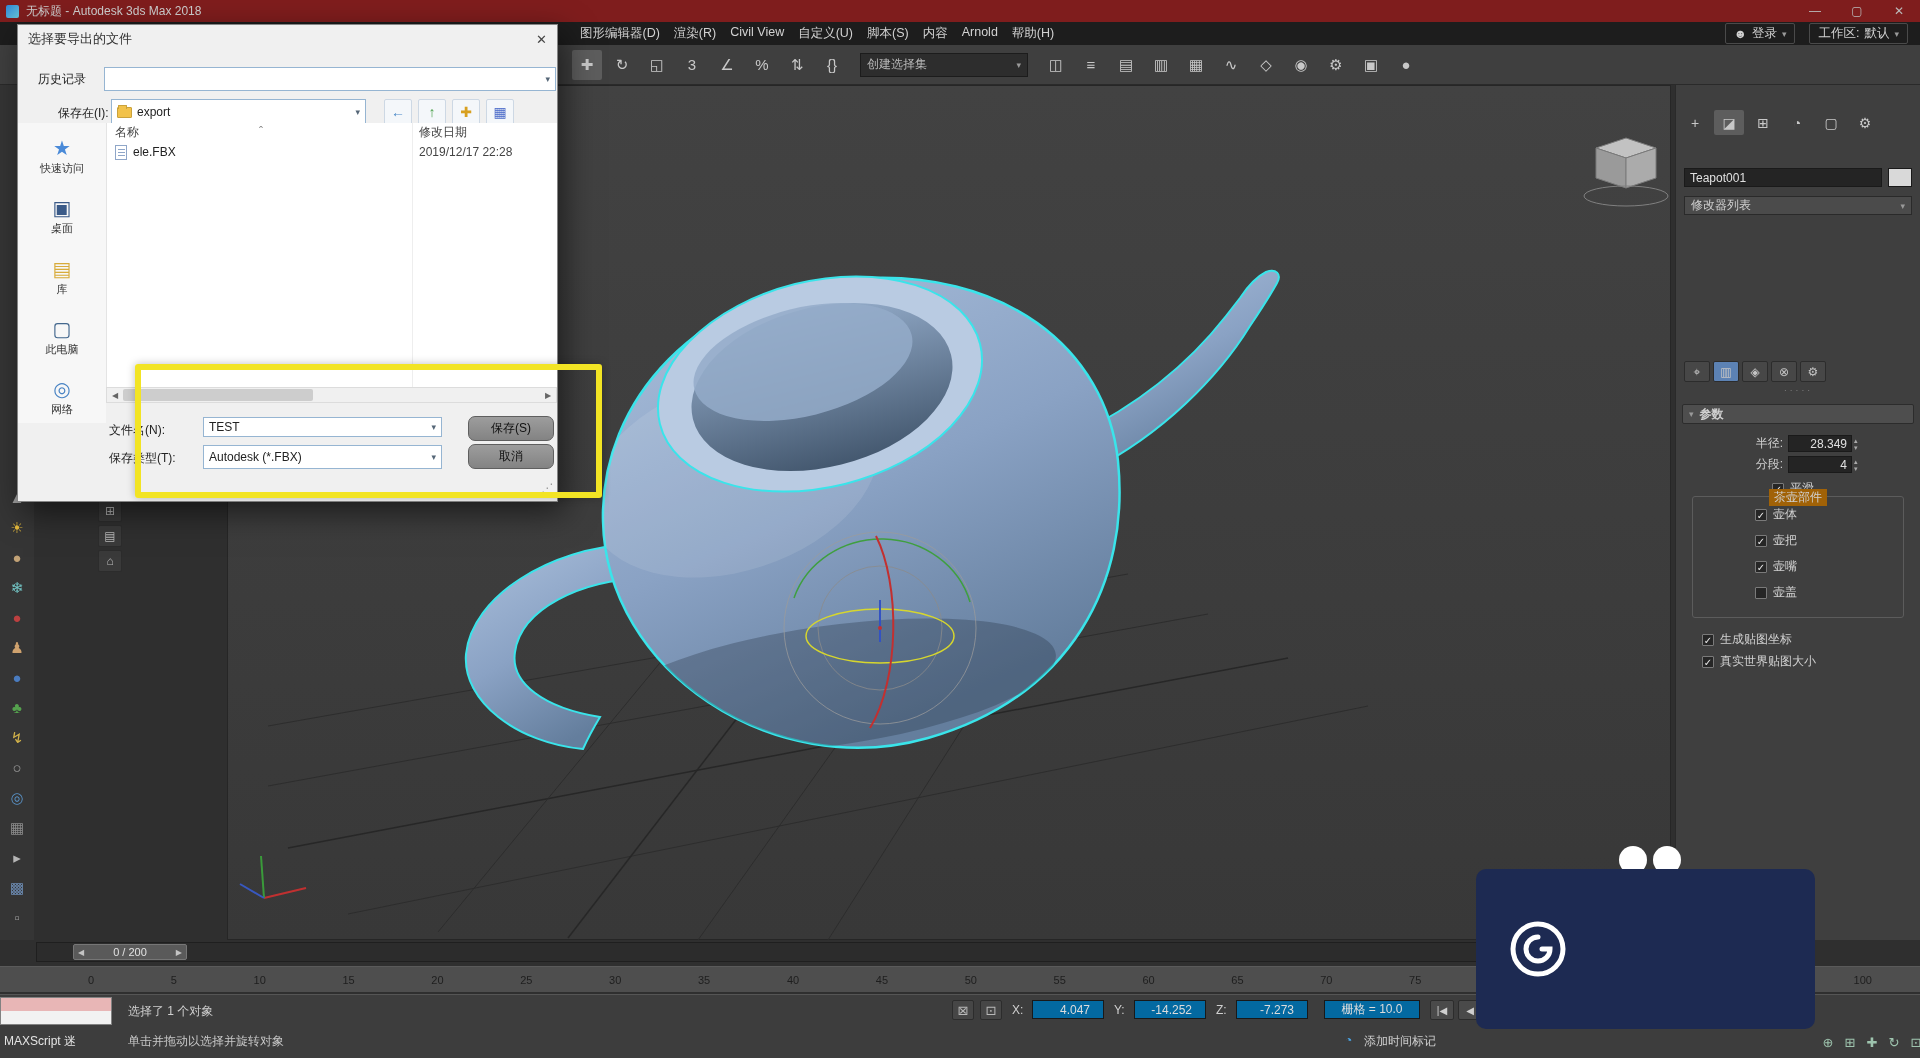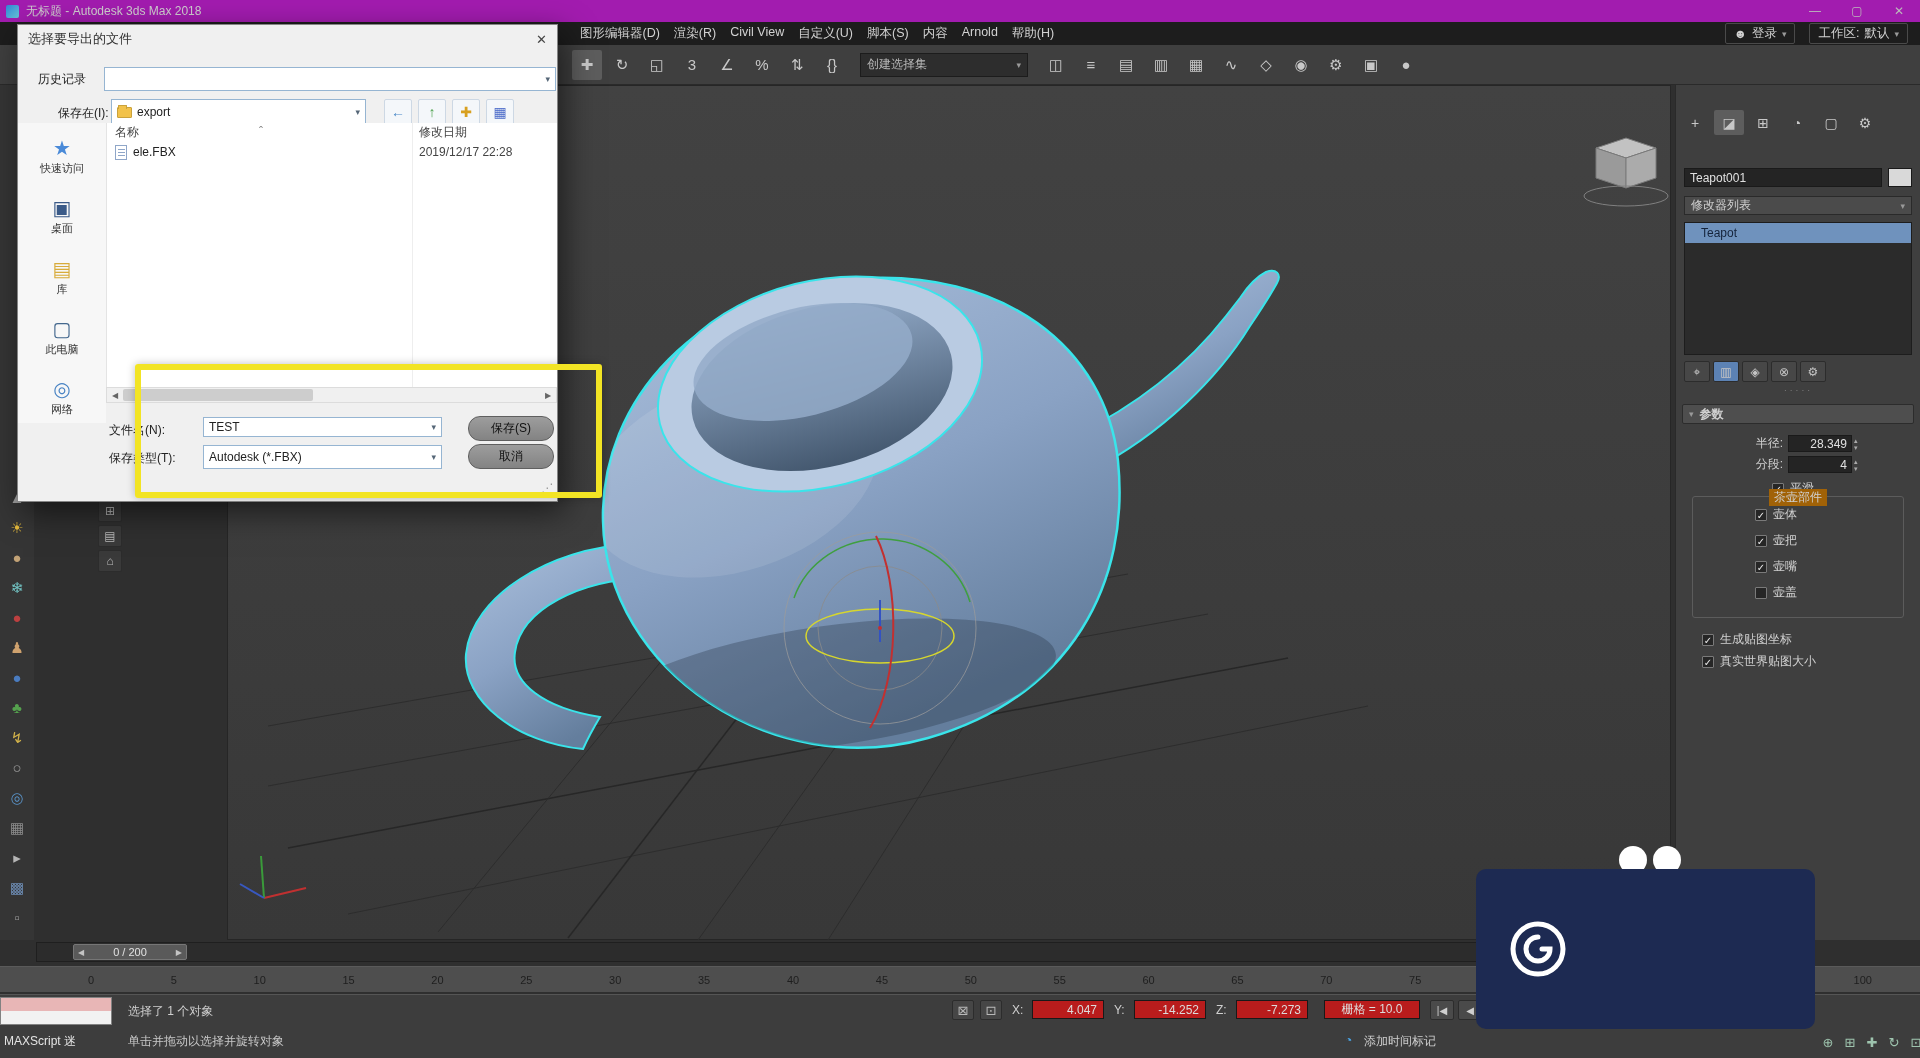"无标题 - Autodesk 3ds Max" #titlebar { background: #a21caf -> #7f1d1d }
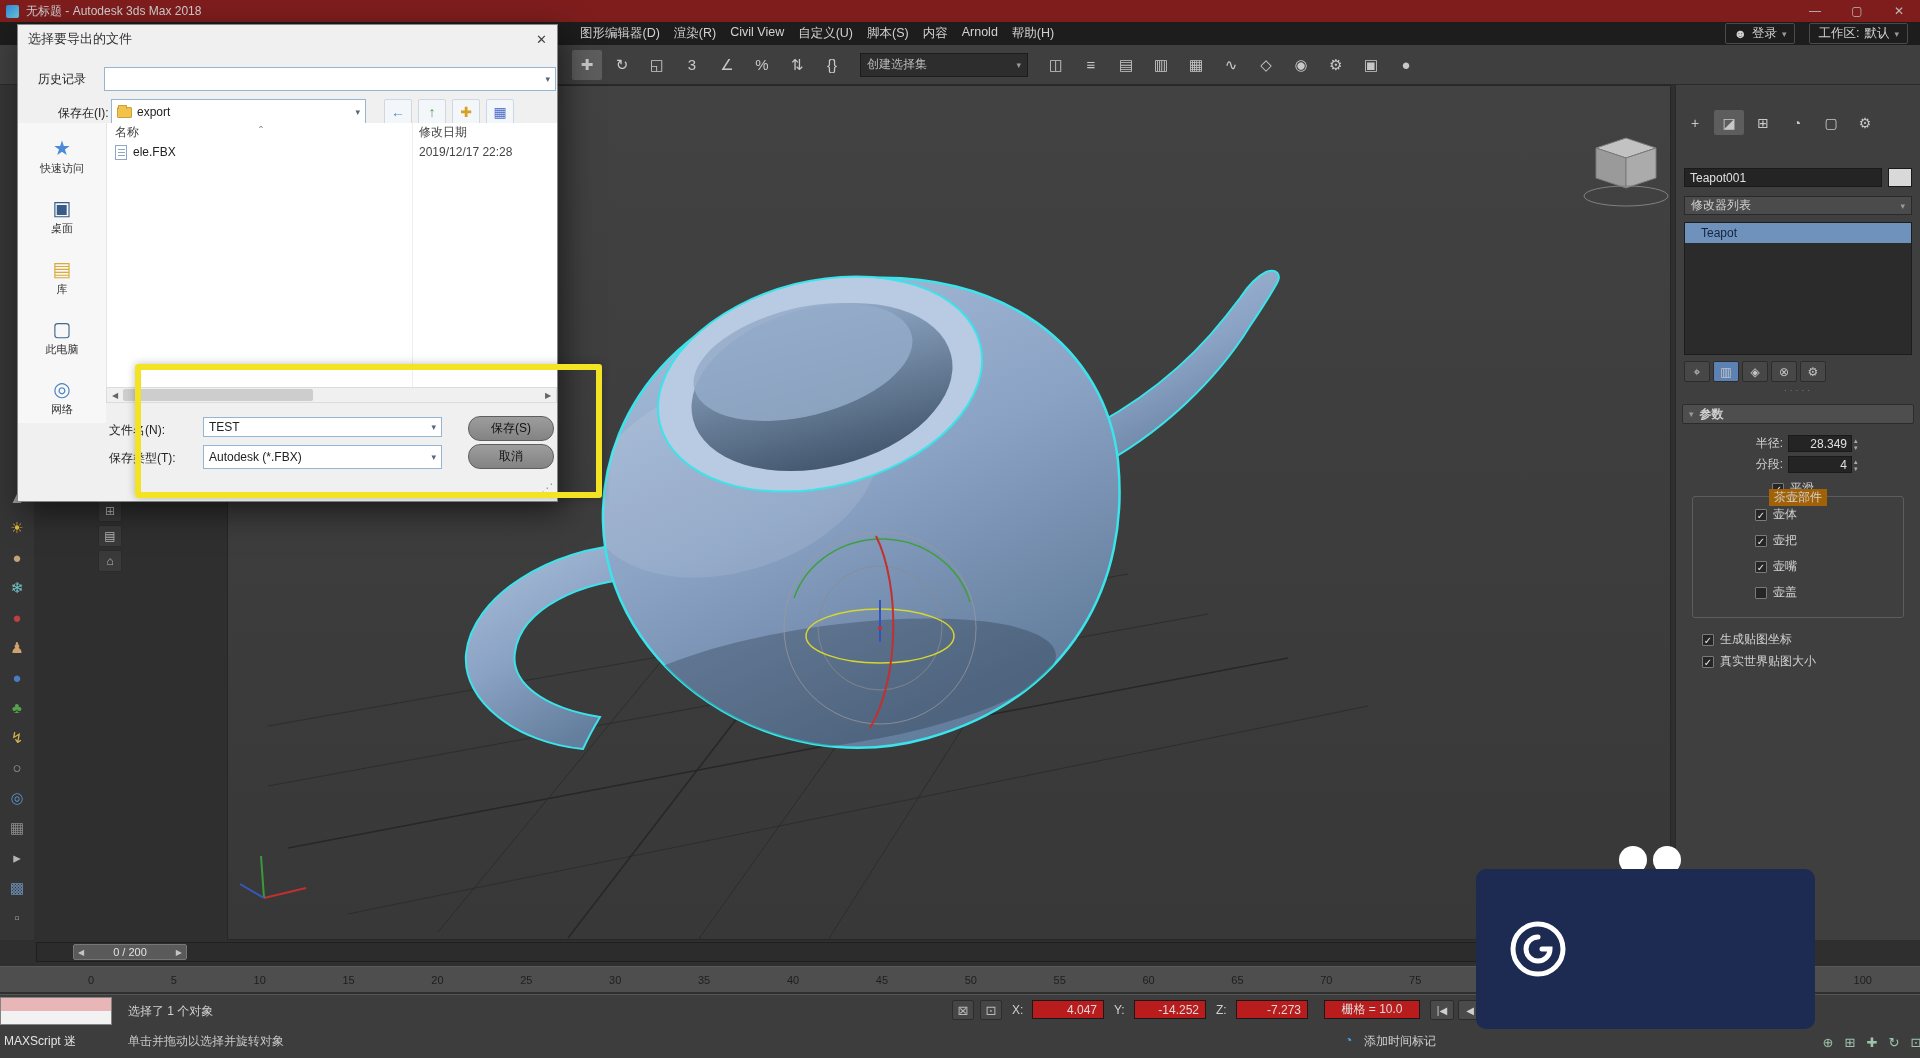"Teapot" div.cp-stack { html: <div> <div>Teapot</div> </div> -> none }
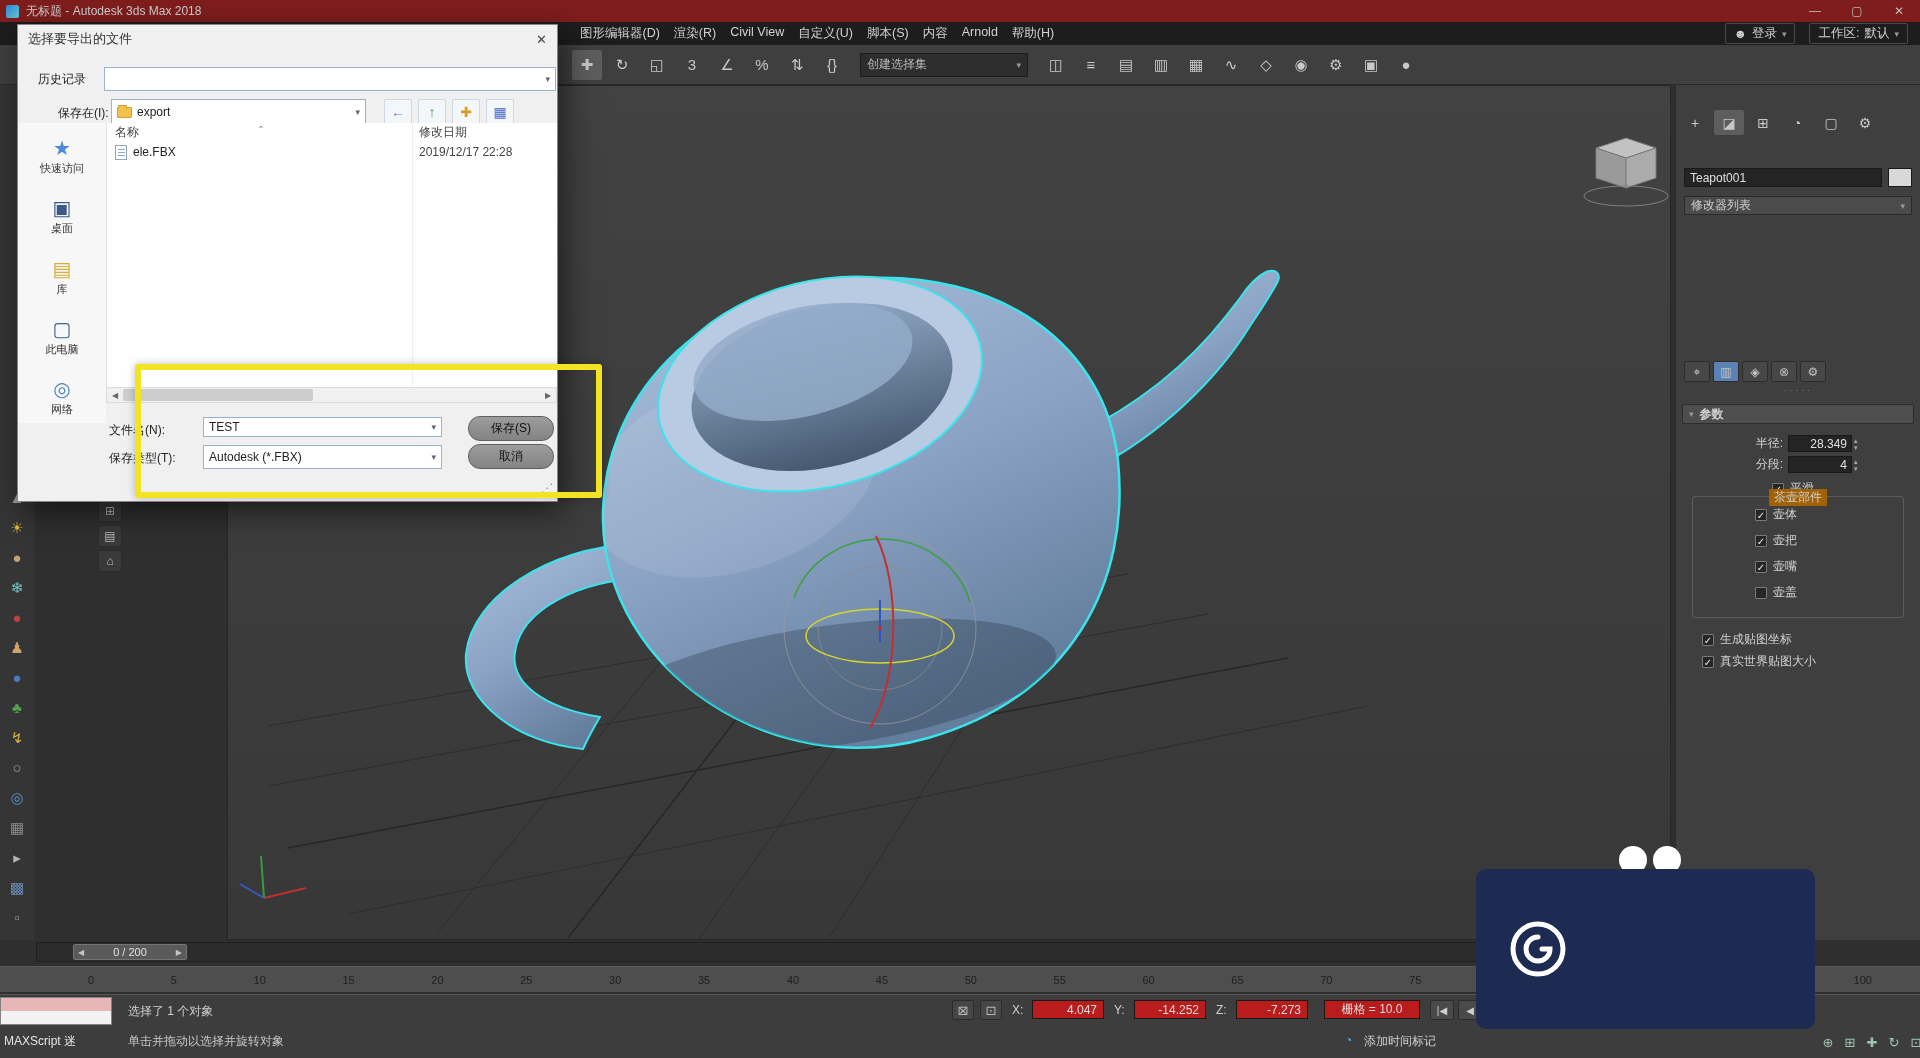"保存(S)" .dbtn { border-radius: 12px -> 7px }
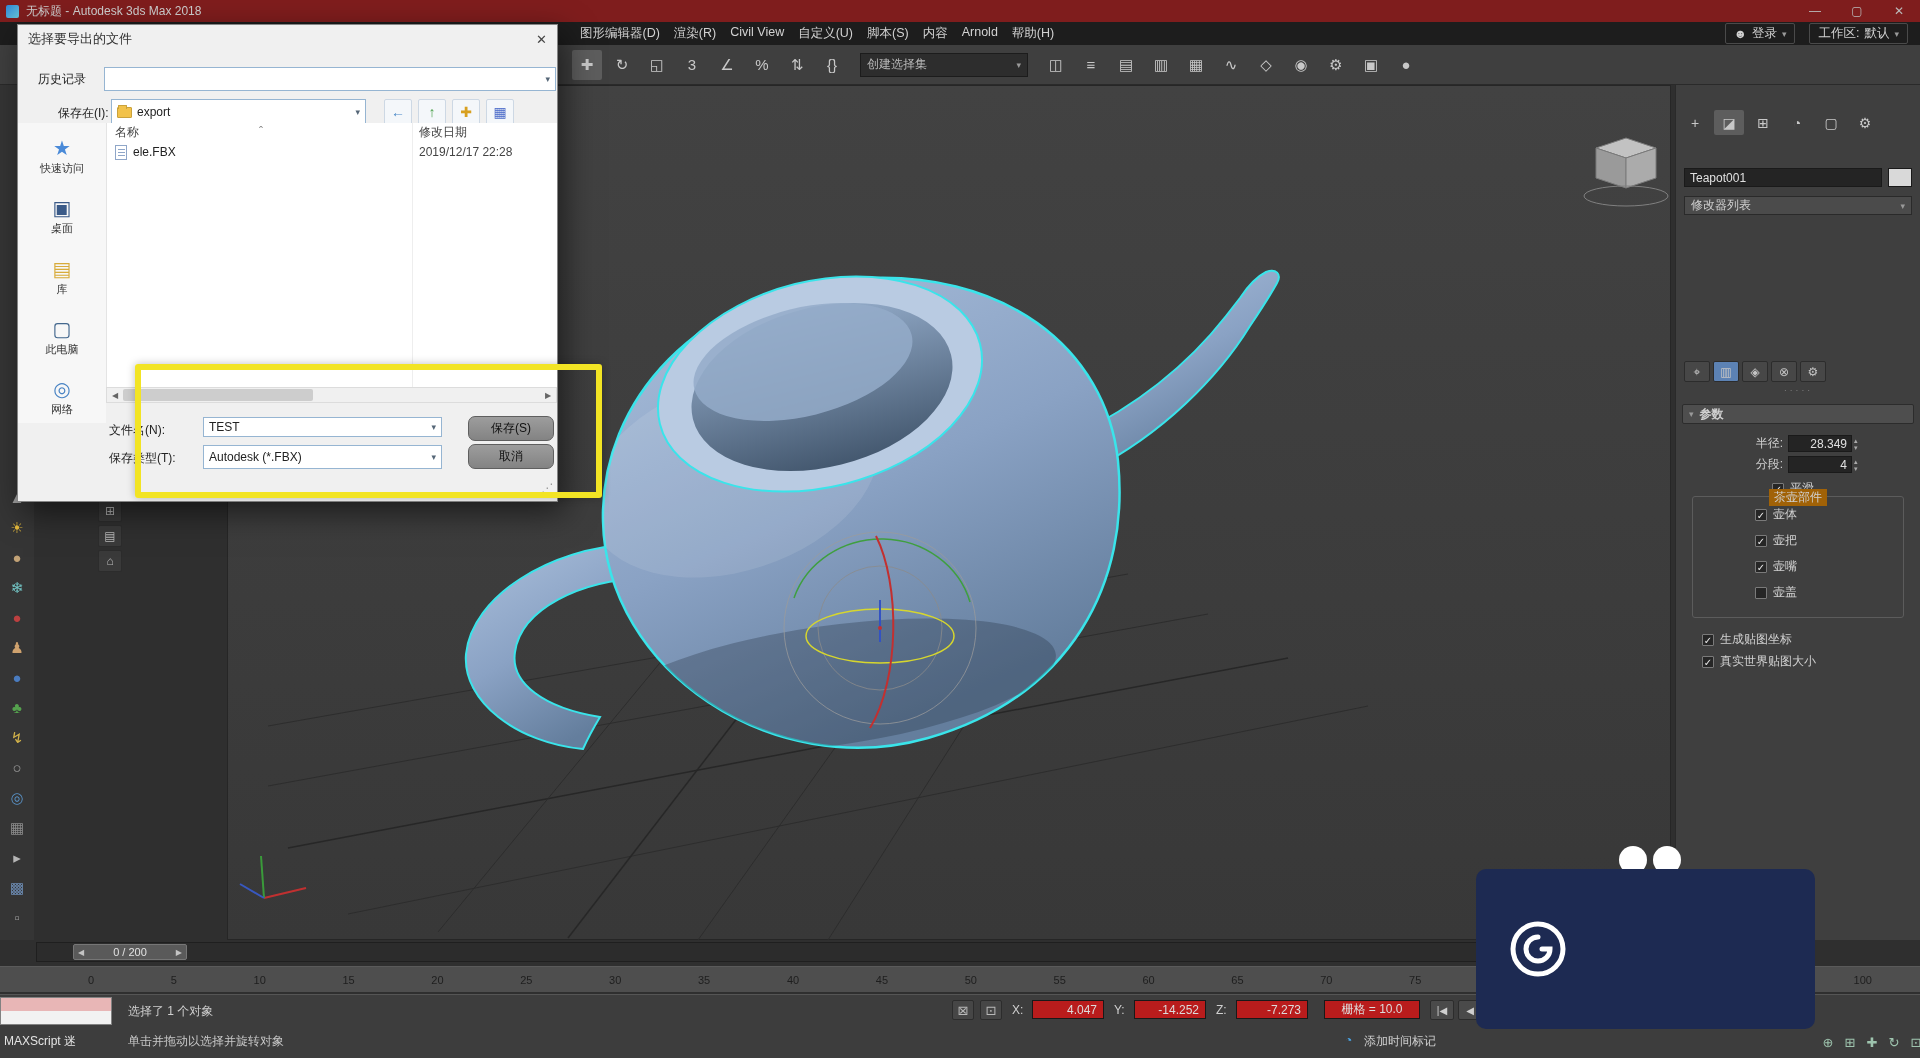"4.047" .sfield { background: #b91c1c -> #0369a1; padding: 0 6px -> 0 13px }
